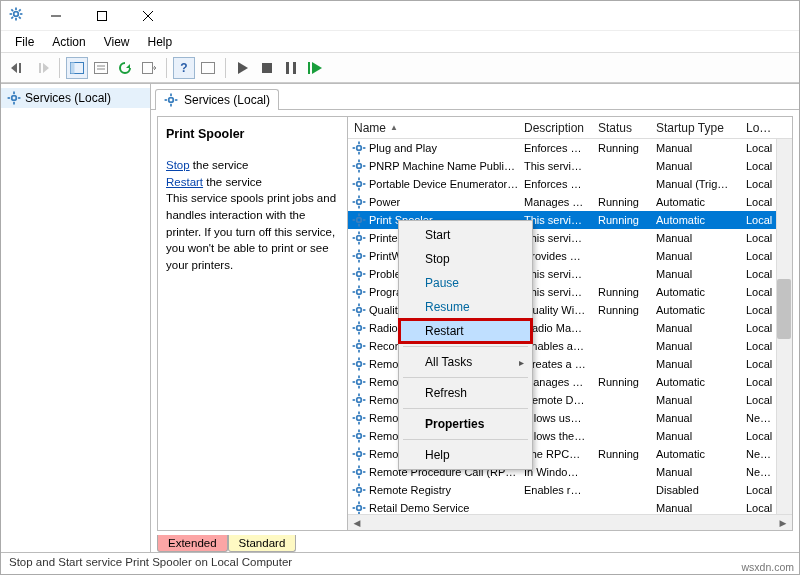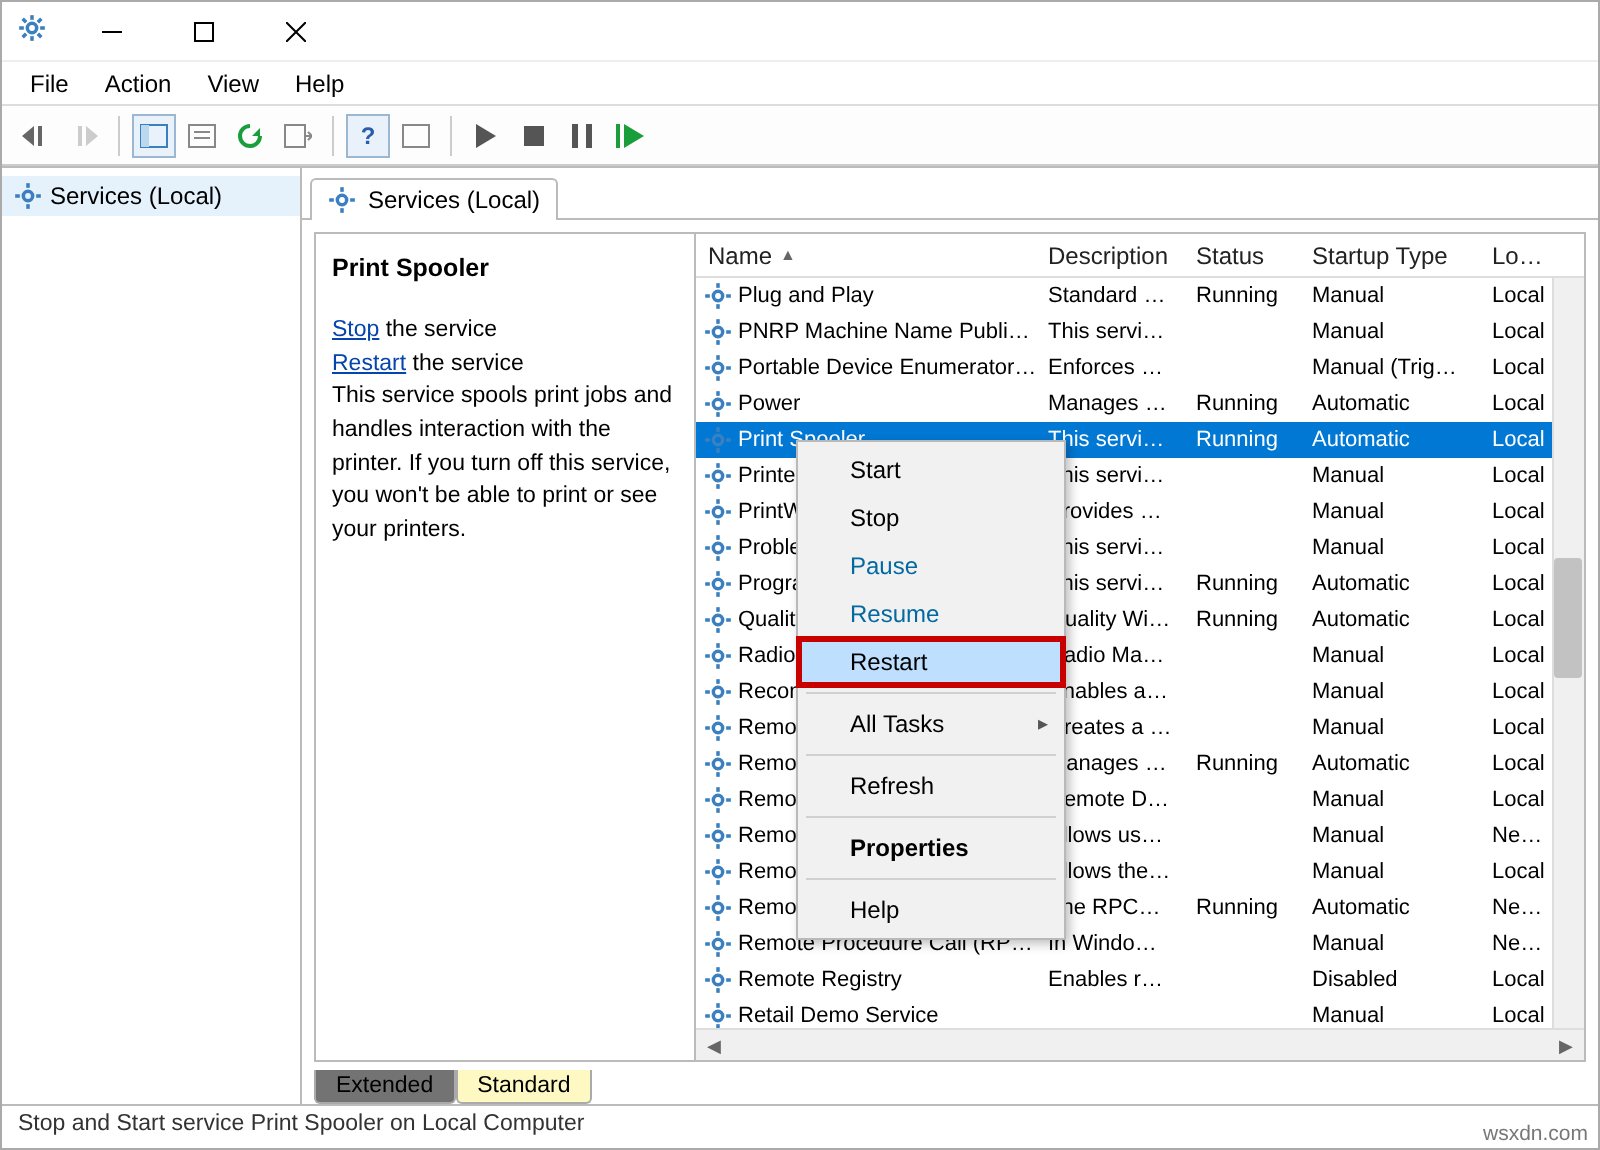"Standard a c…" div.c-desc { text: Standard -> Enforces }
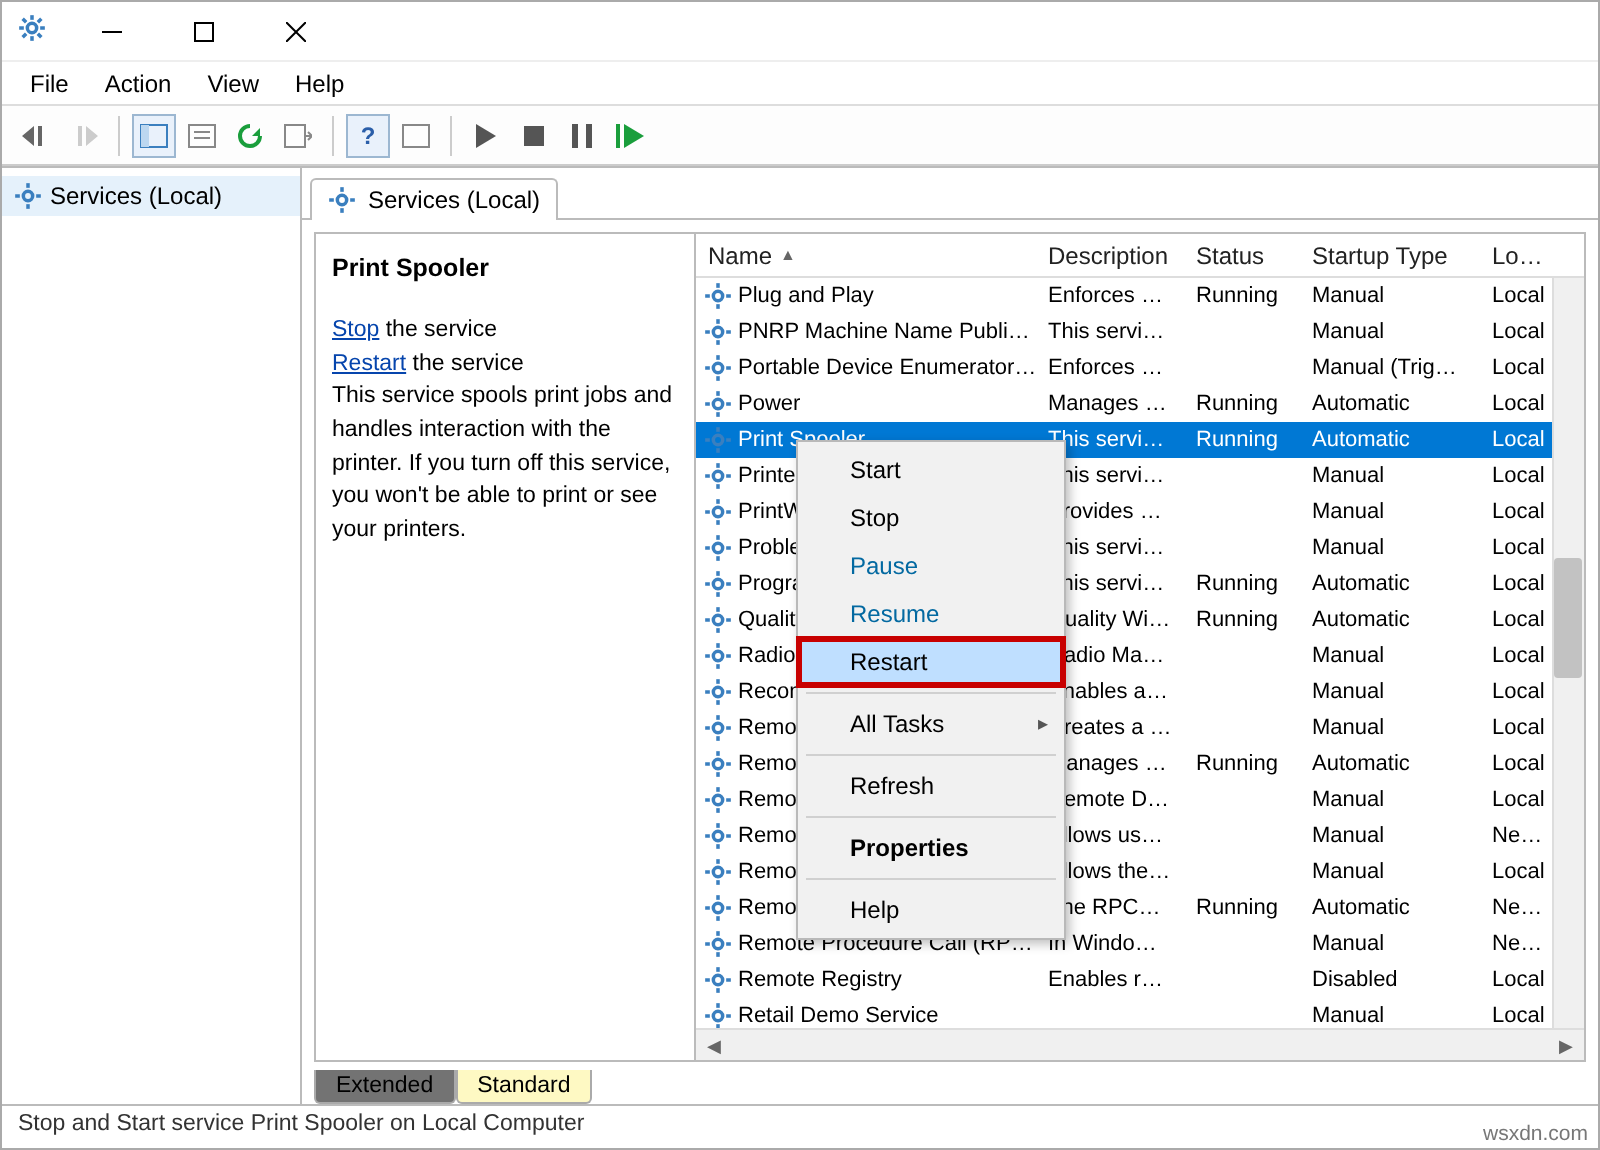"Extended" .bottom-tabs .tab { background: #737373 -> #fca5a5 }
